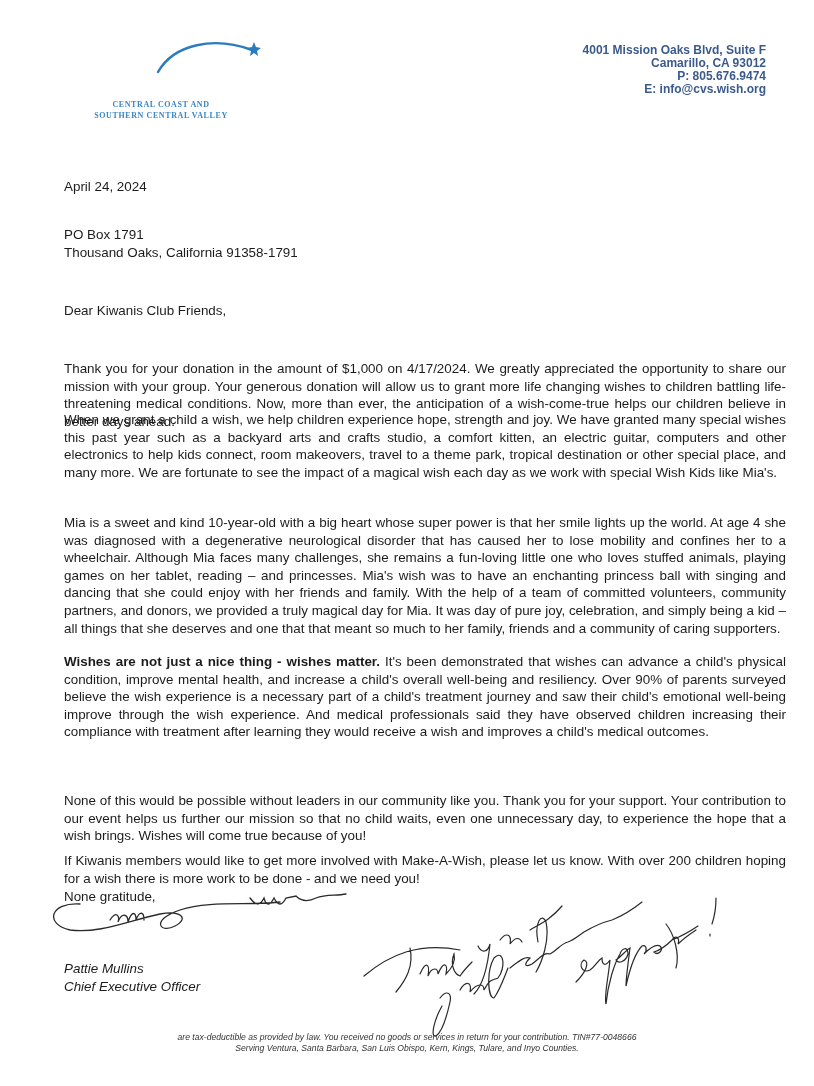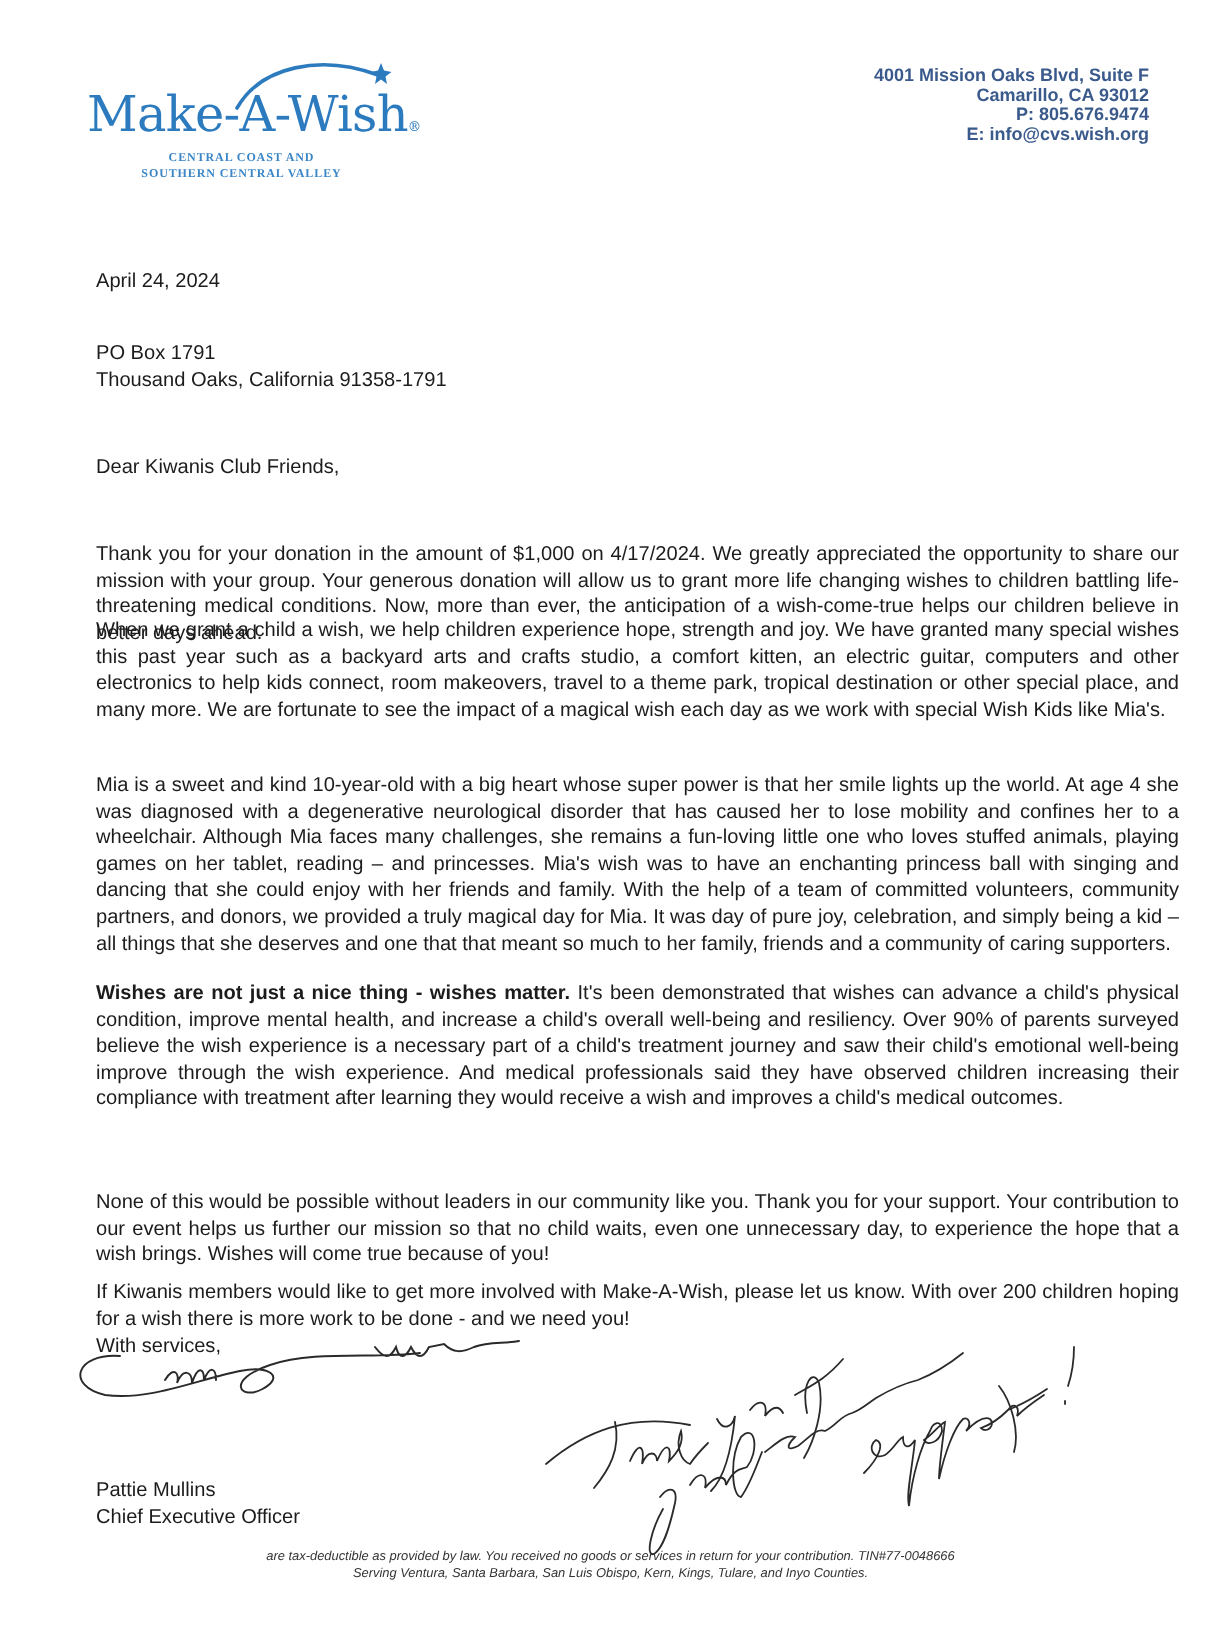"Make-A-Wish®" div.logo-word { html: <div> <span>Make-A-Wish</span><span>®</span> </div> -> none }
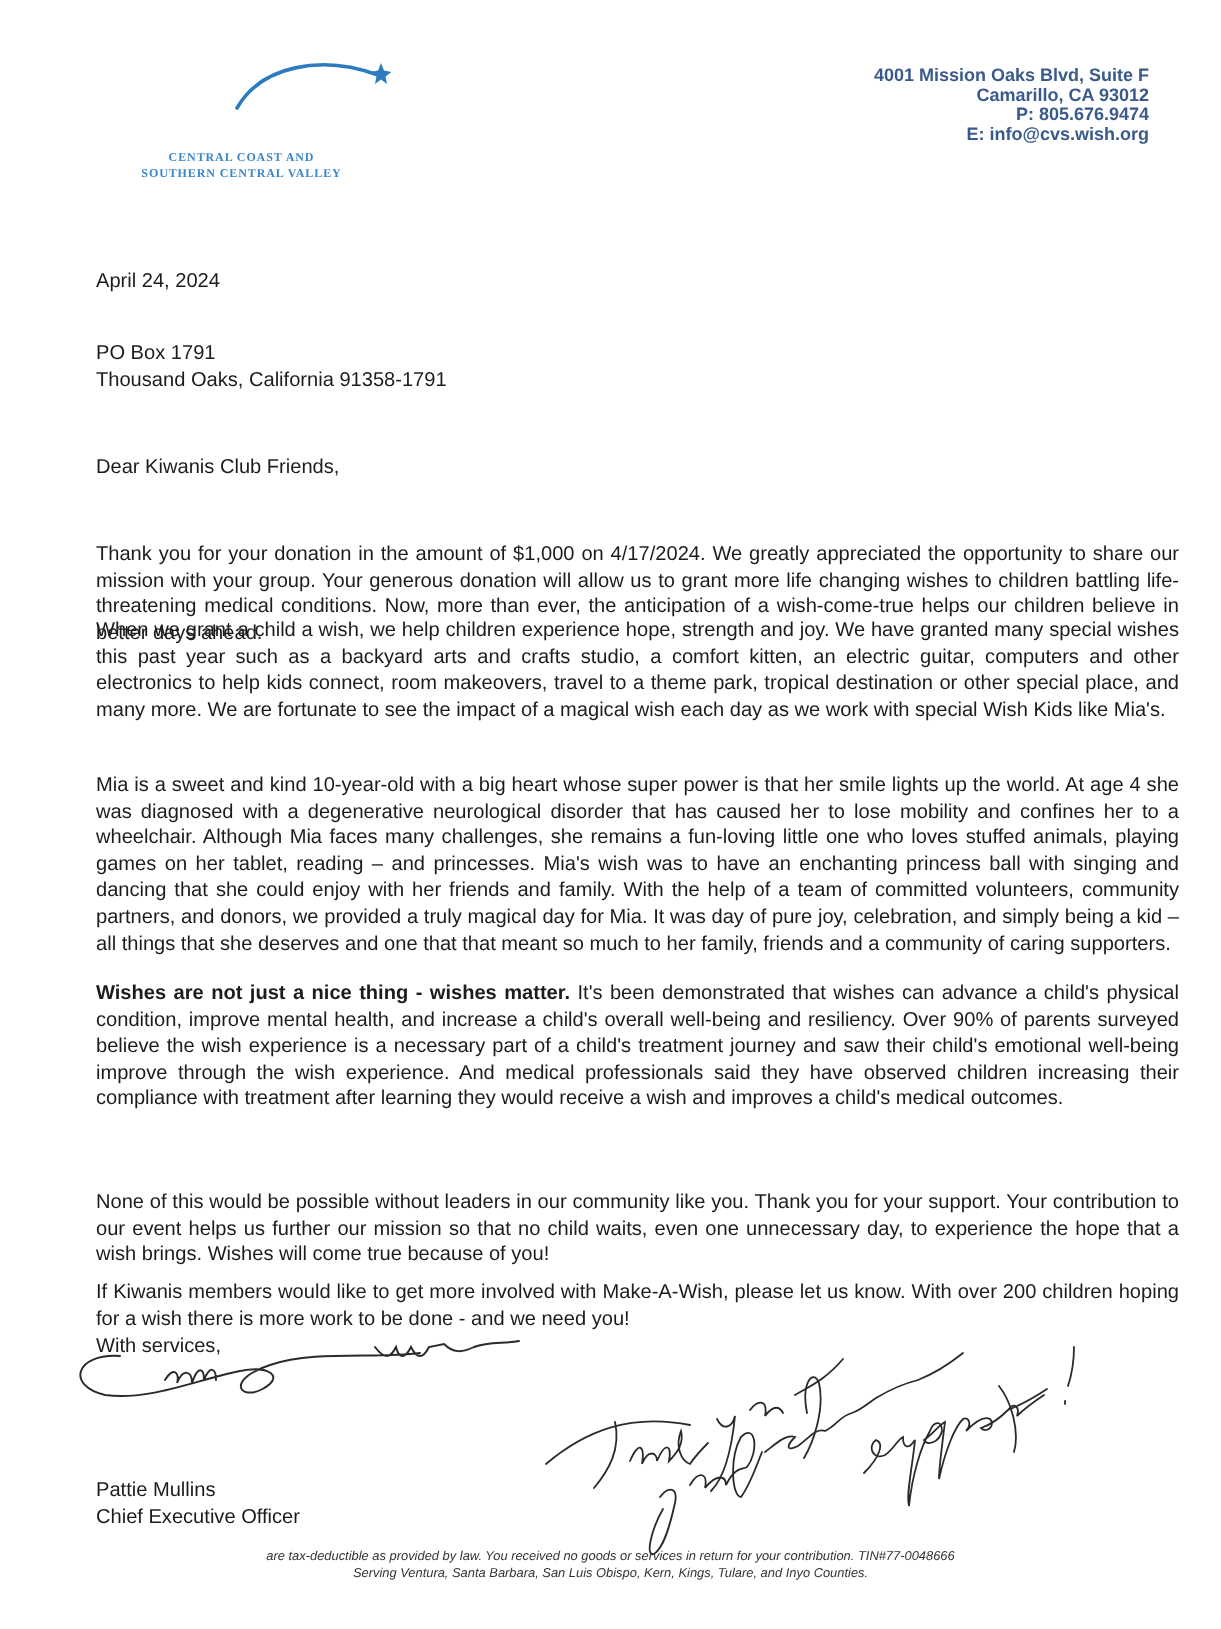"With services," div.text { text: With services -> None gratitude }
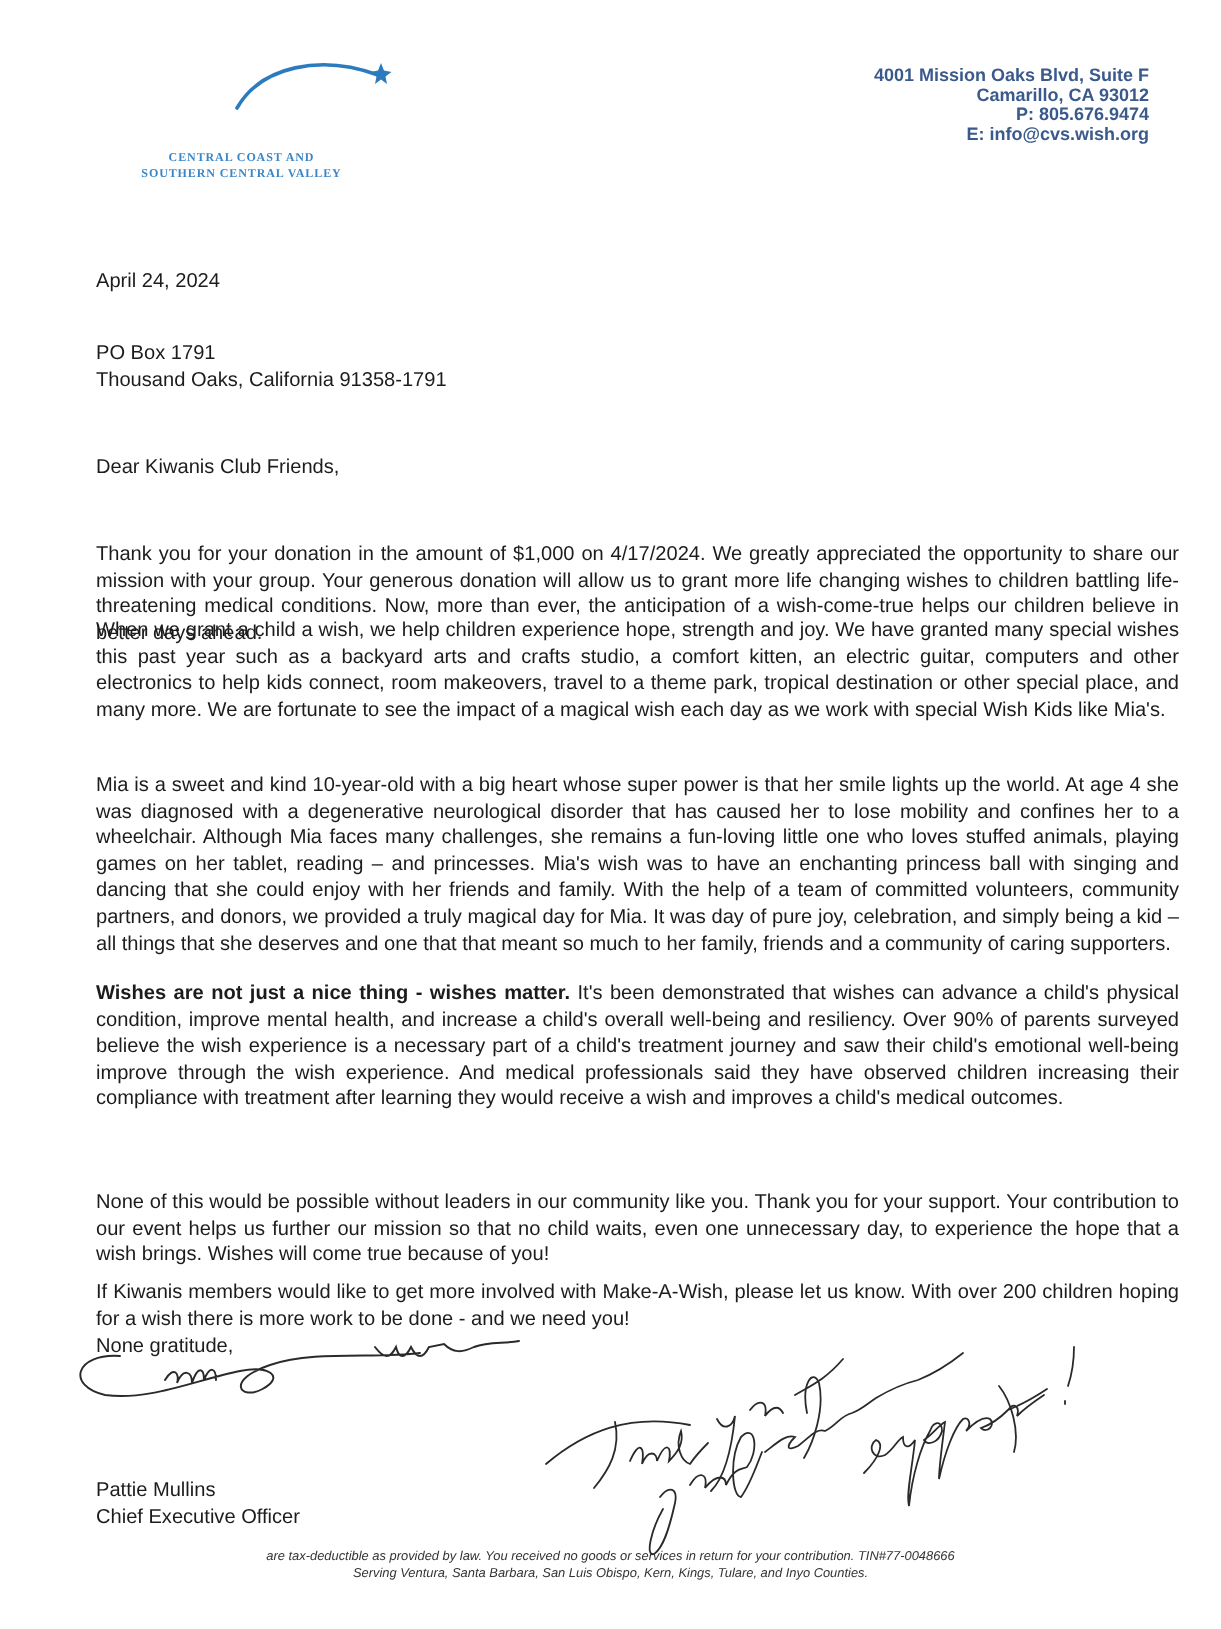"Pattie Mullins" .signame { font-style: none -> italic; top: 984px -> 960px }
